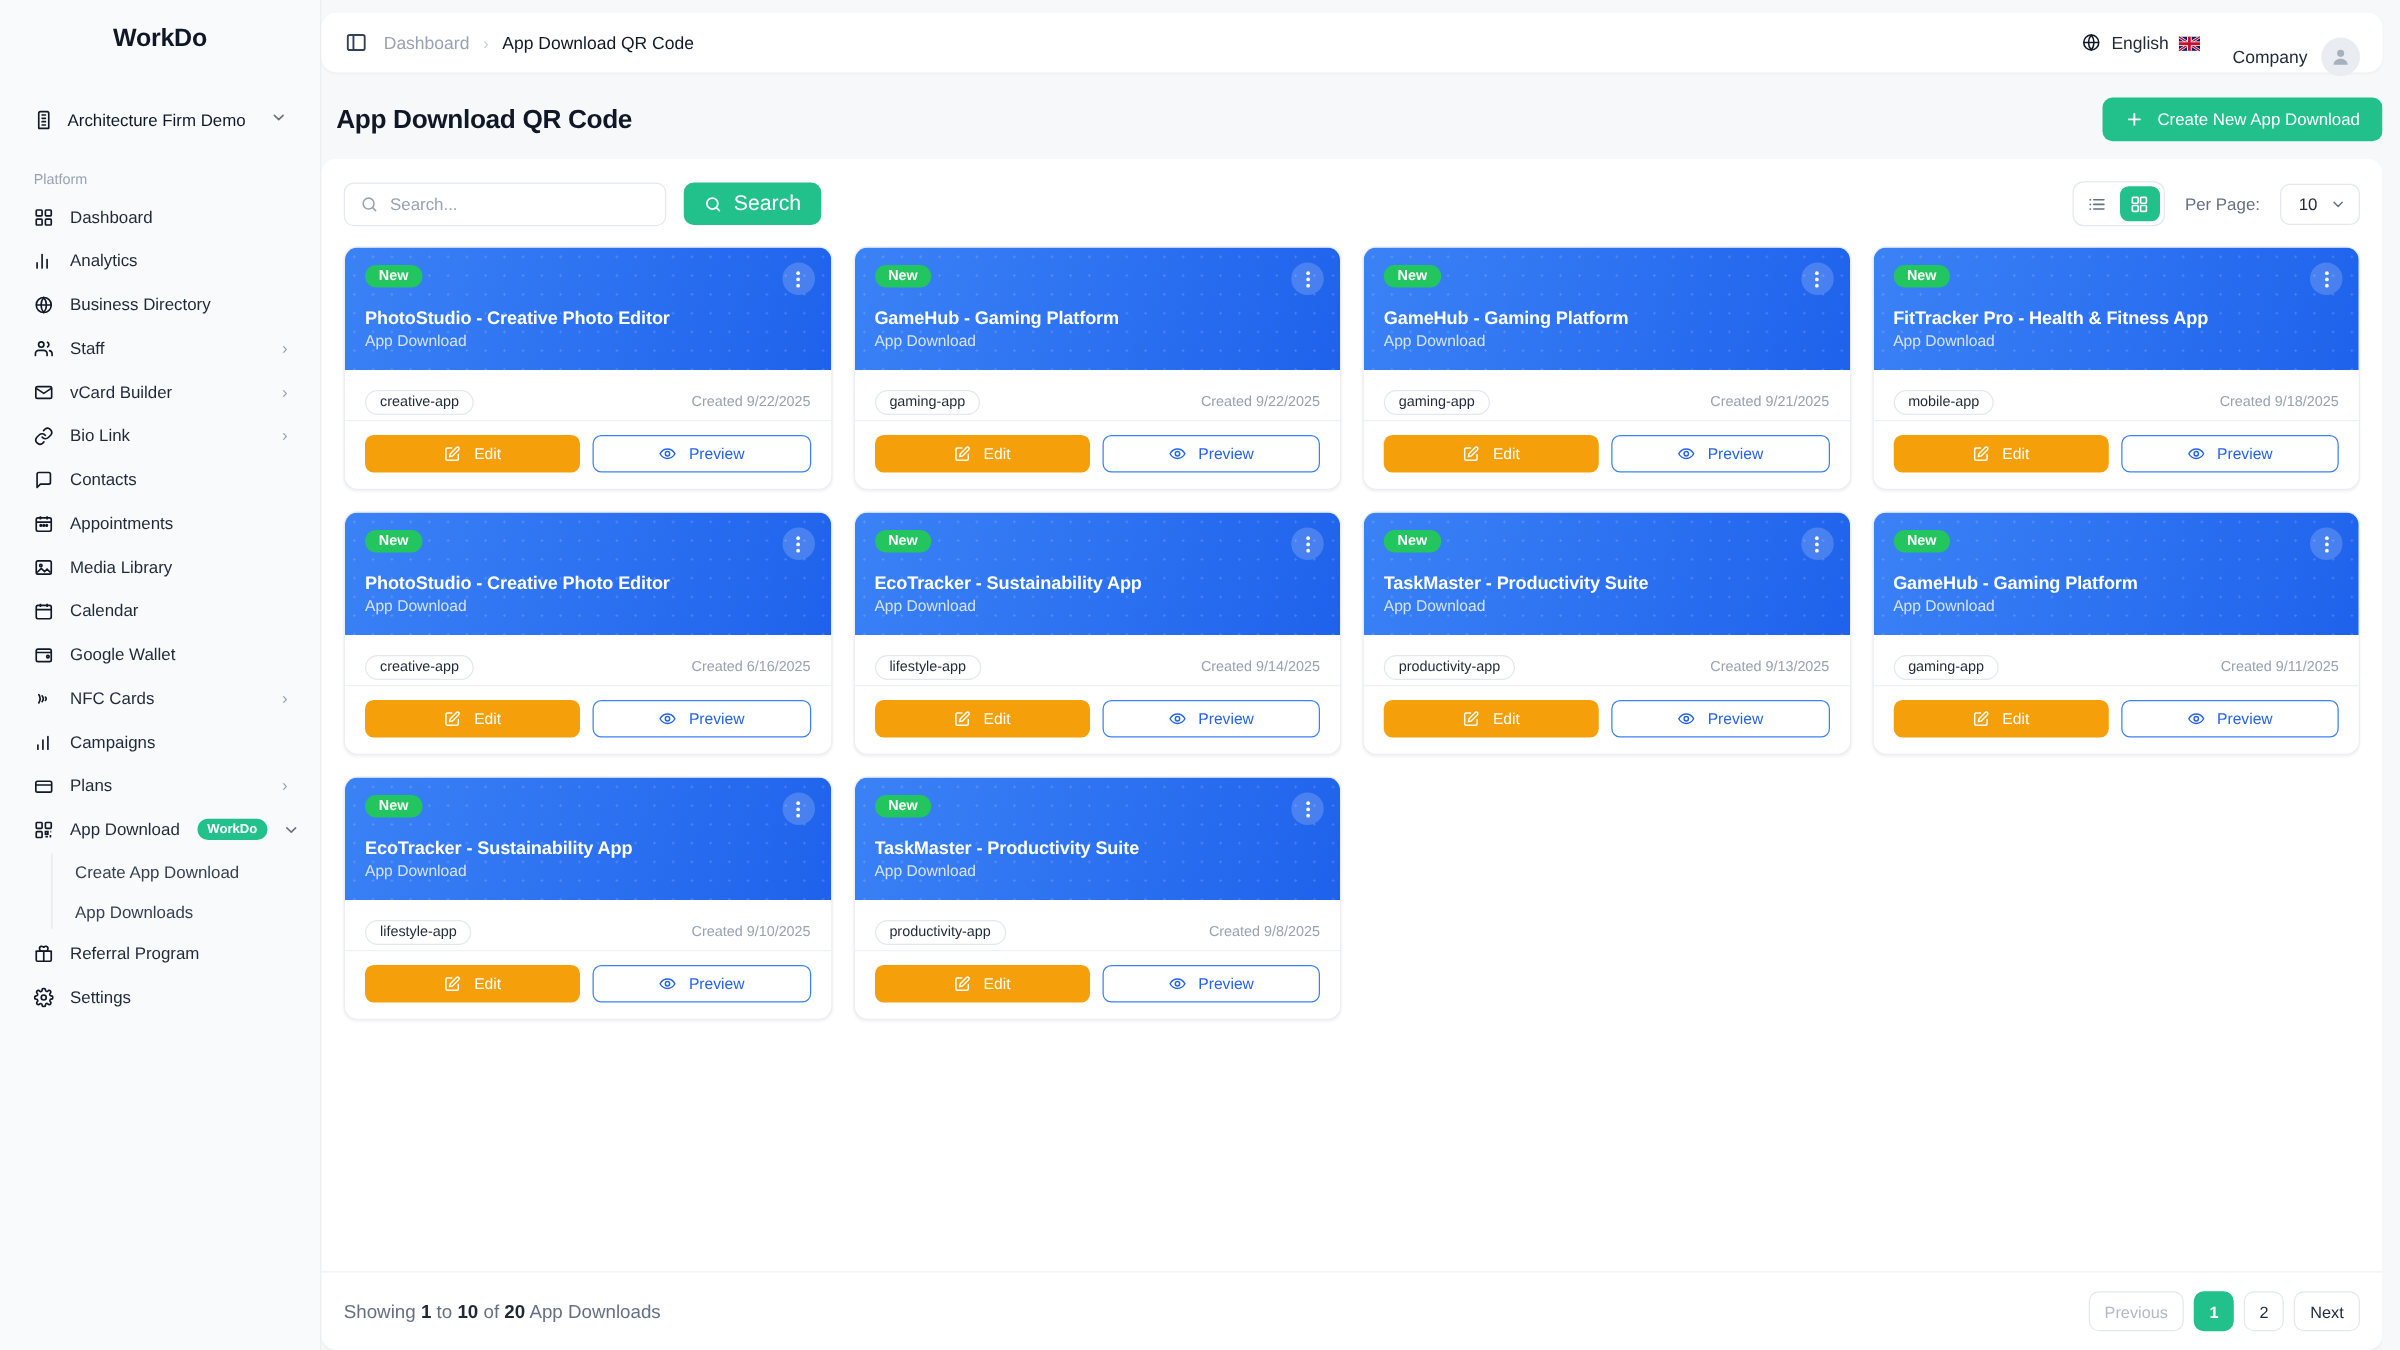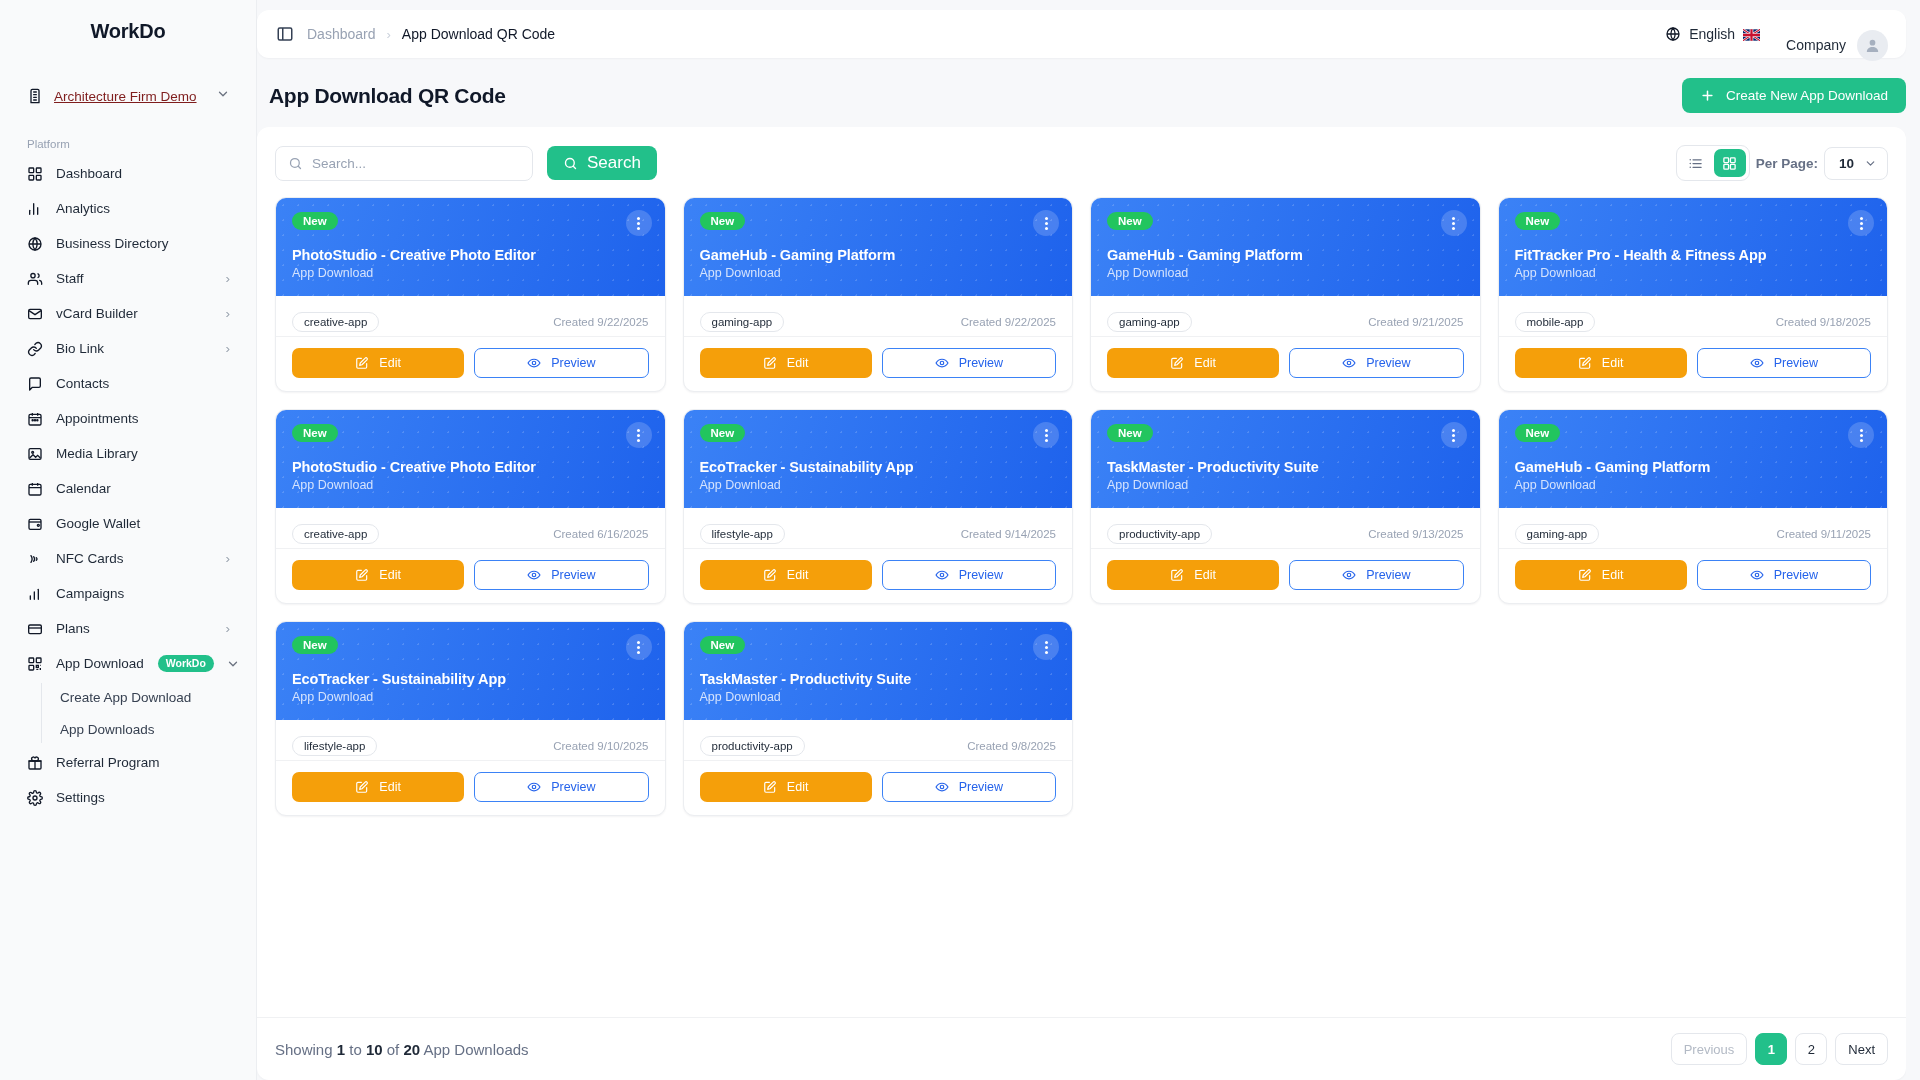"Architecture Firm Demo" .org-switch .org-name { color: #7f1d1d -> #0f172a; text-decoration: underline -> none }
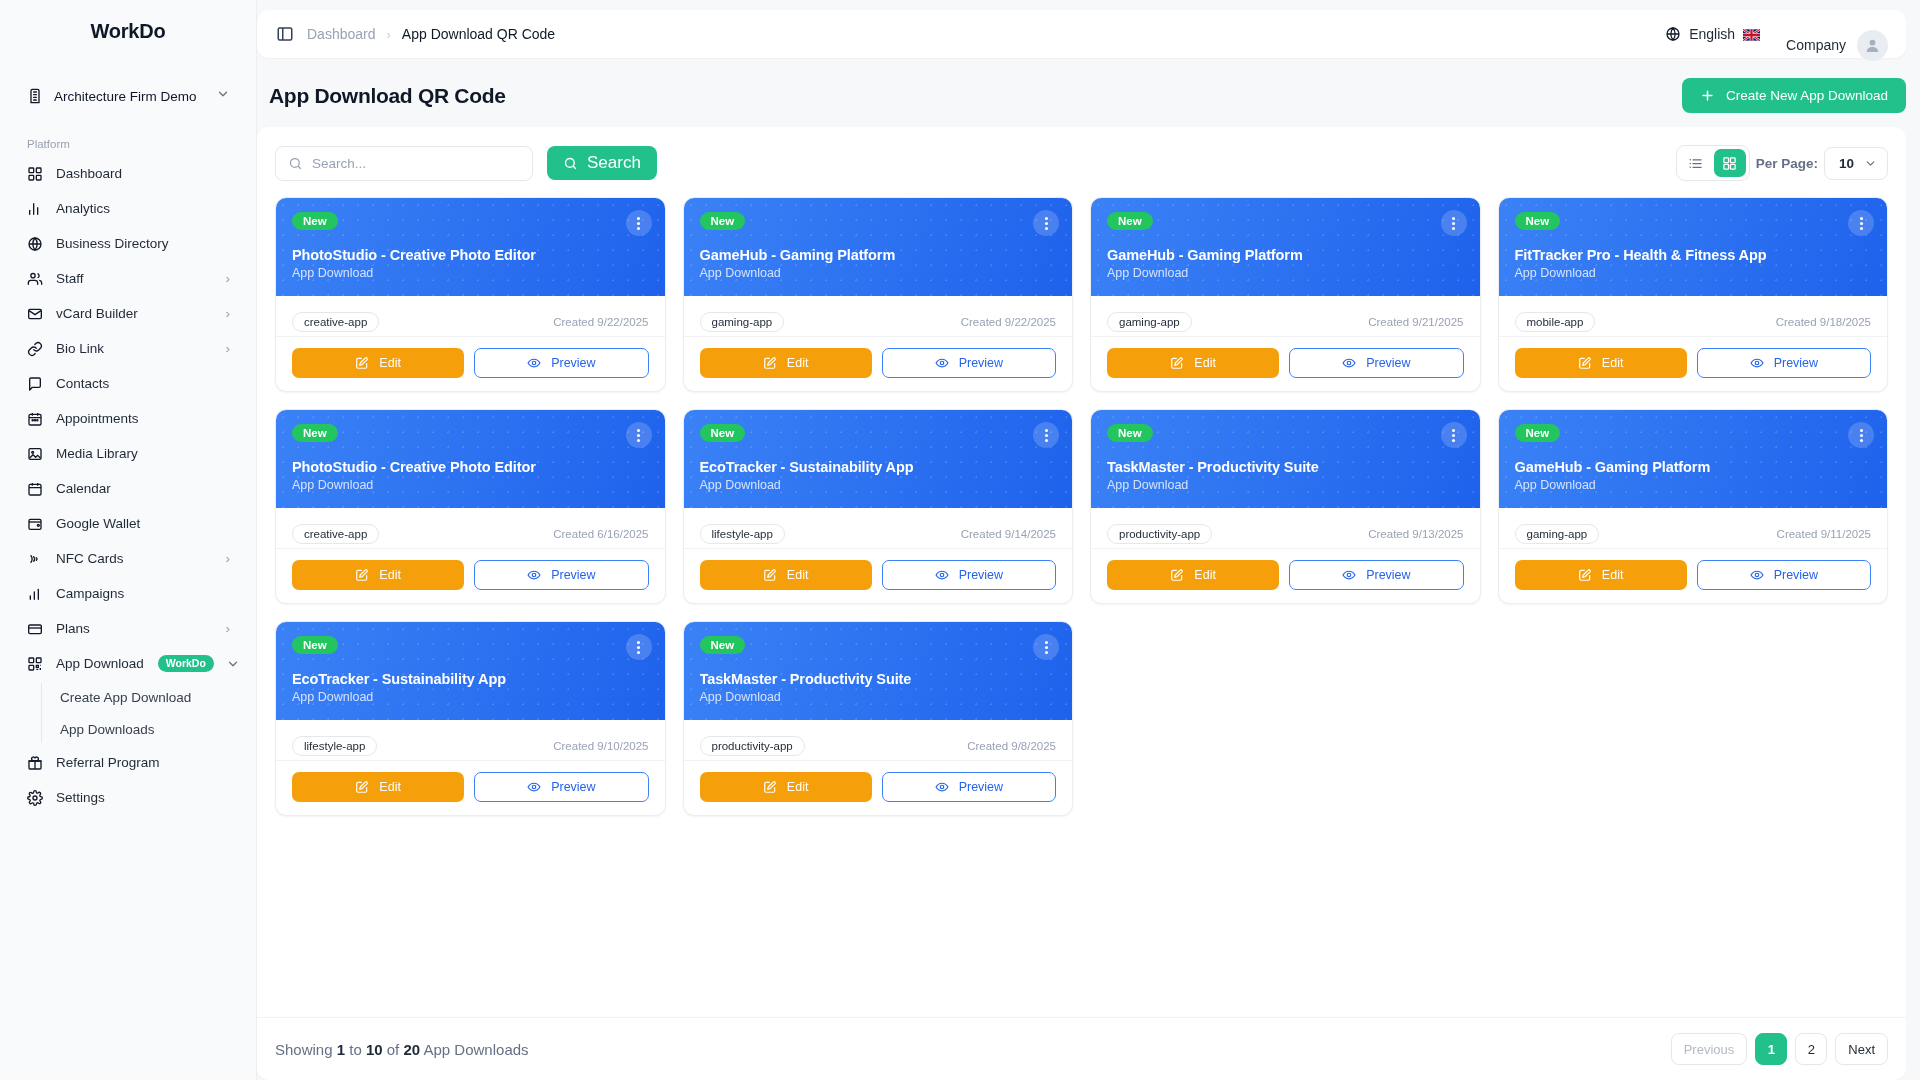"Per Page:" .toolbar-right { font-weight: bold -> none; gap: 6px -> 16px }
